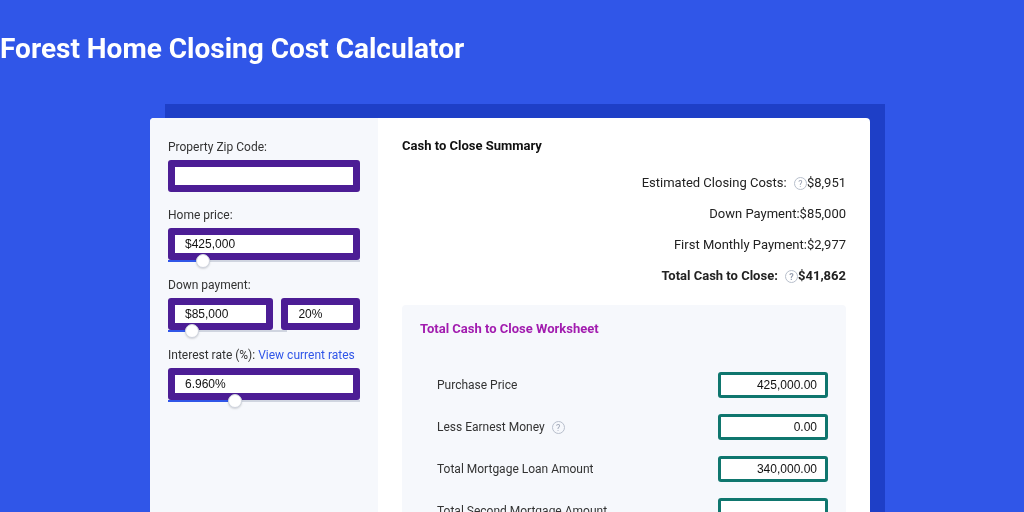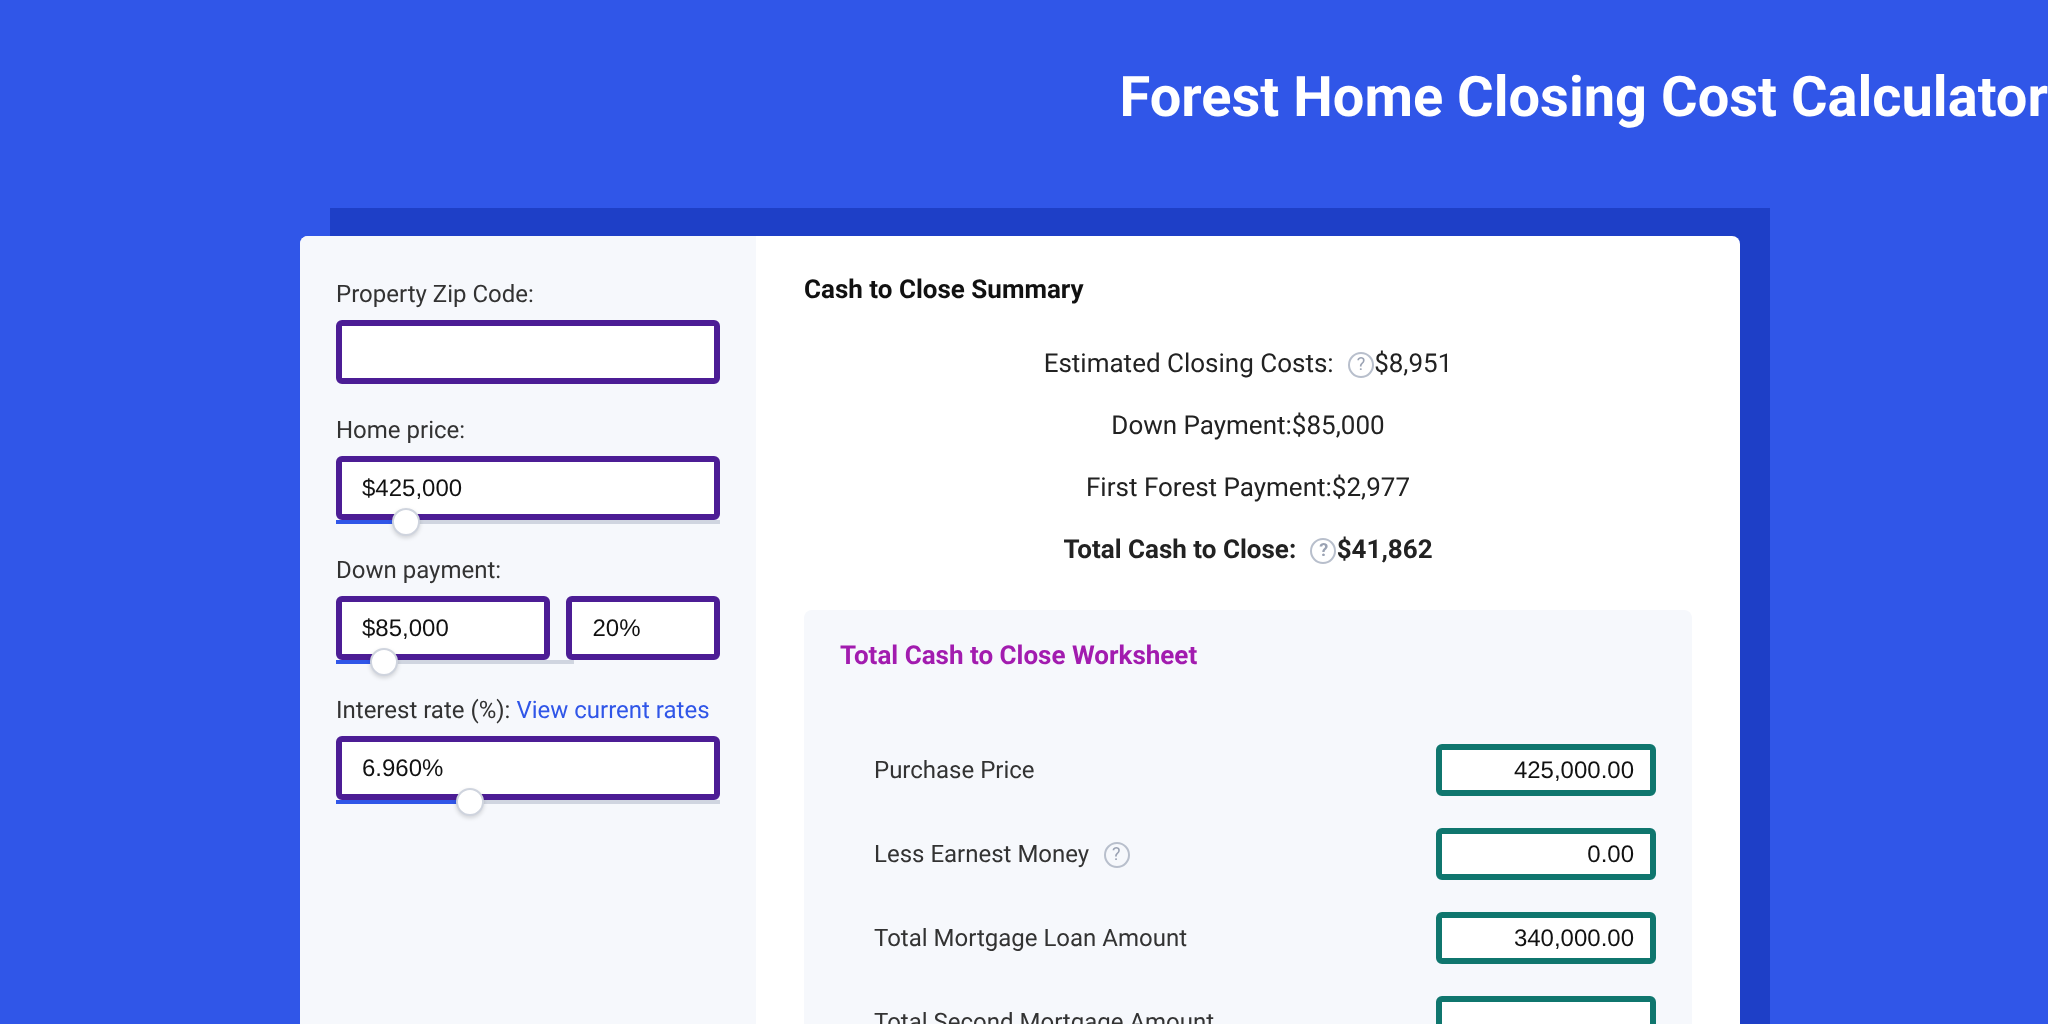"Forest Home Closing Cost Calculator" .page-title { text-align: right -> left }
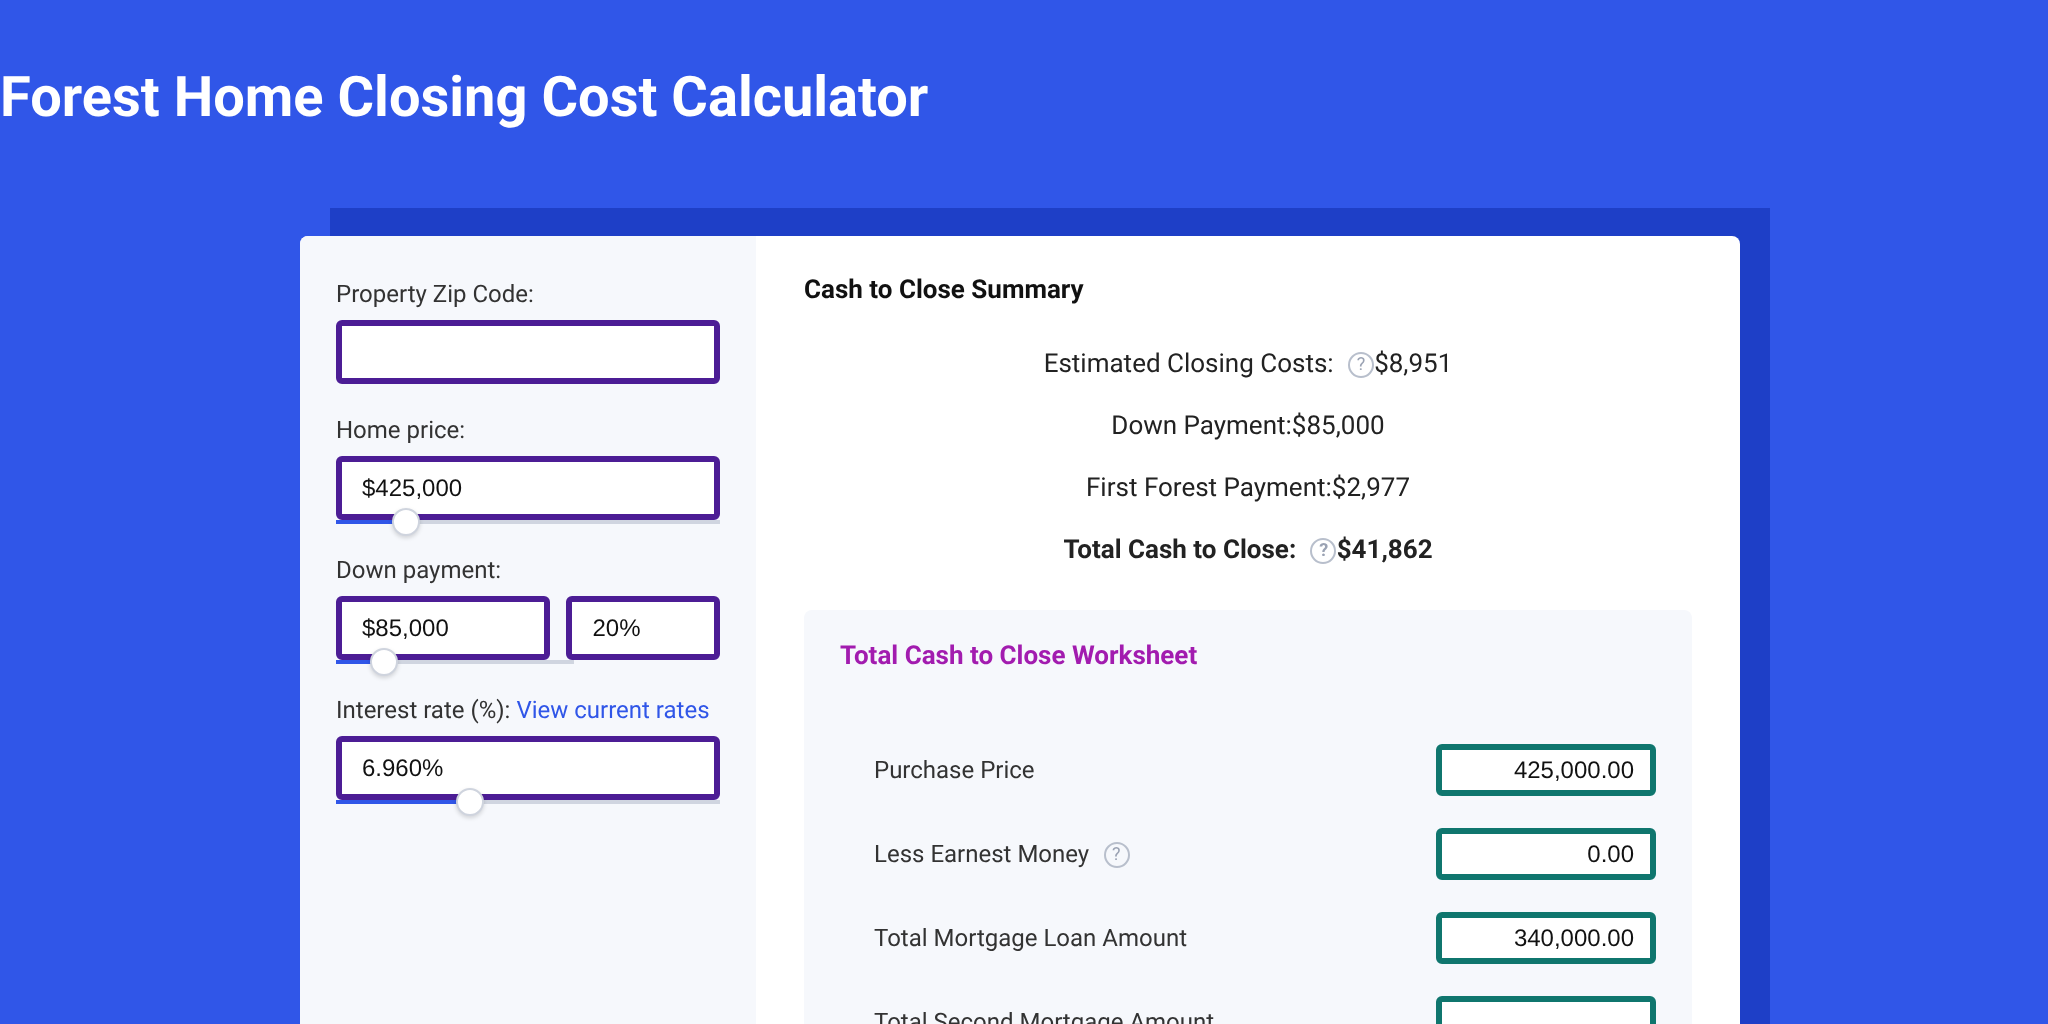"Estimated Closing Costs: ?" .summary-row { justify-content: center -> flex-end }
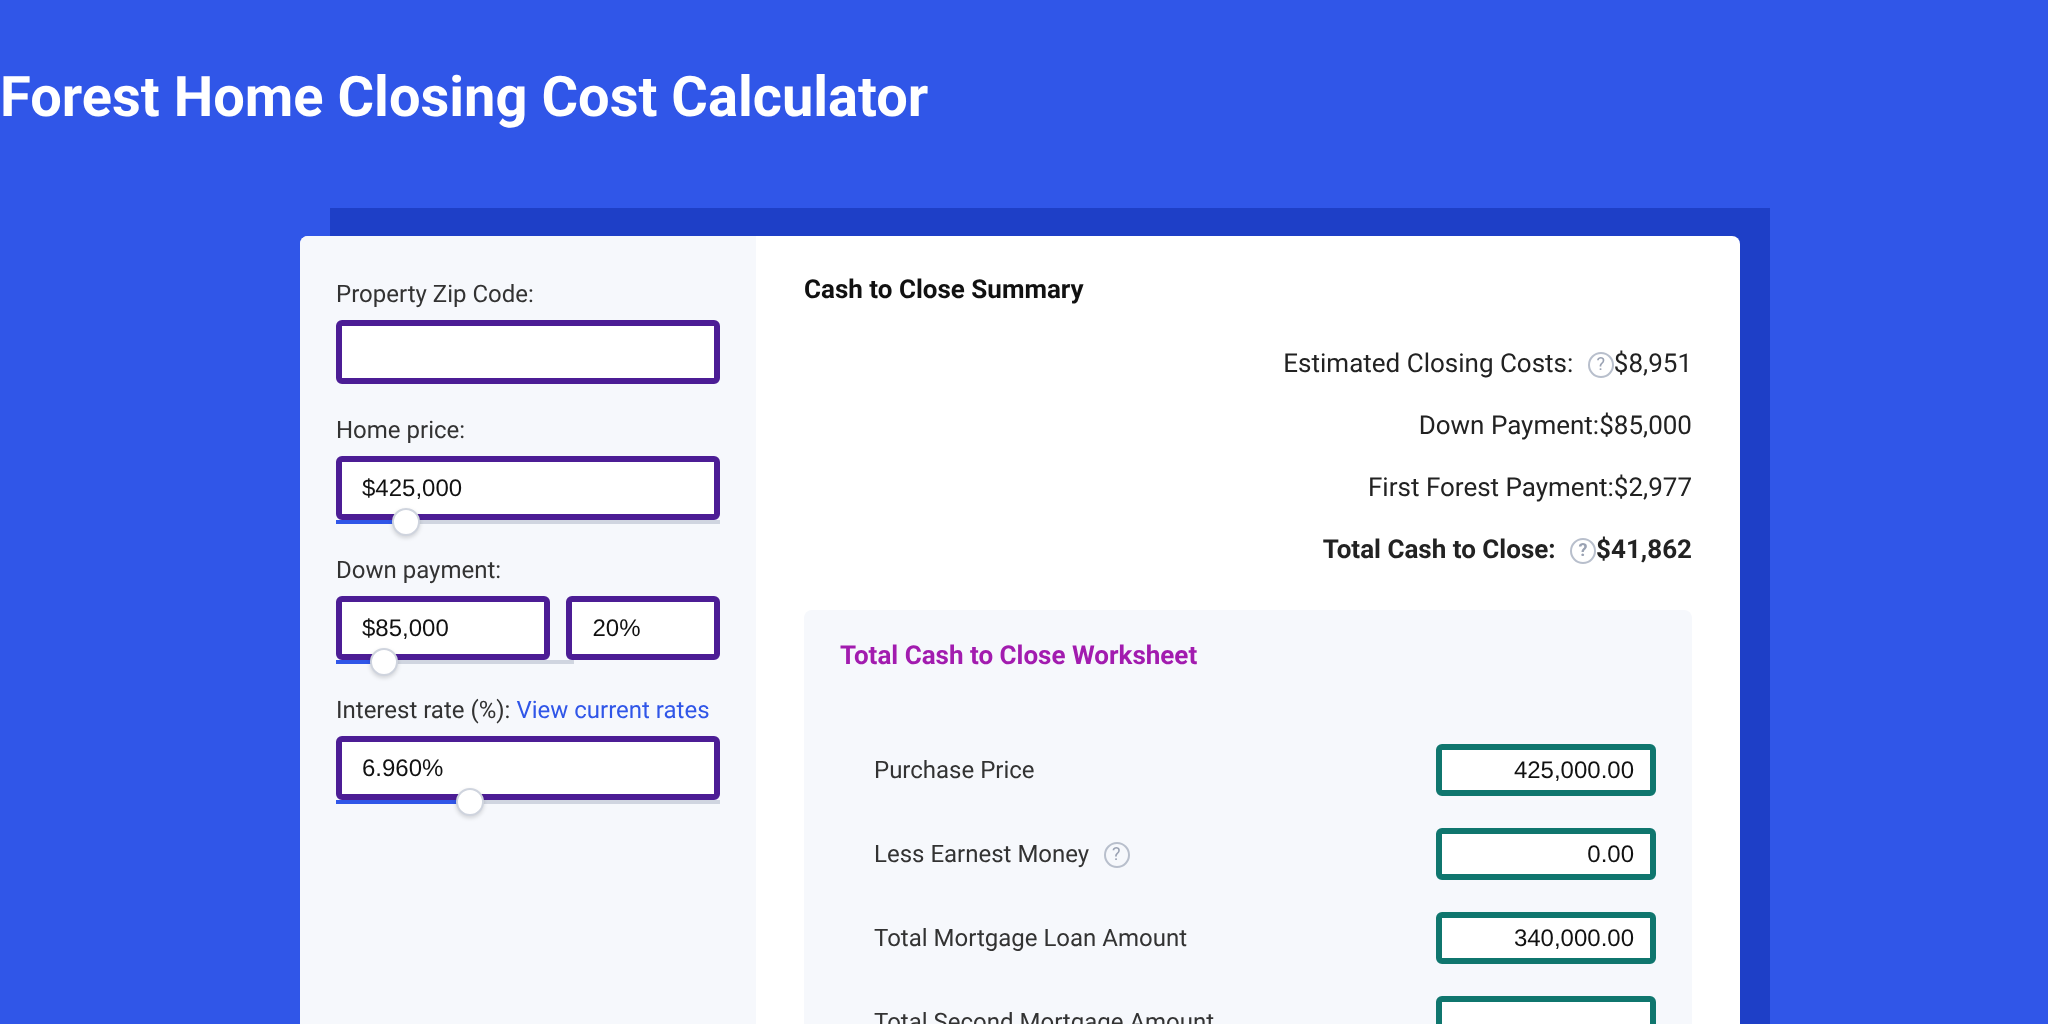"$425,000" .input { border: 3px solid #4c1d95 -> 7px solid #4c1d95 }
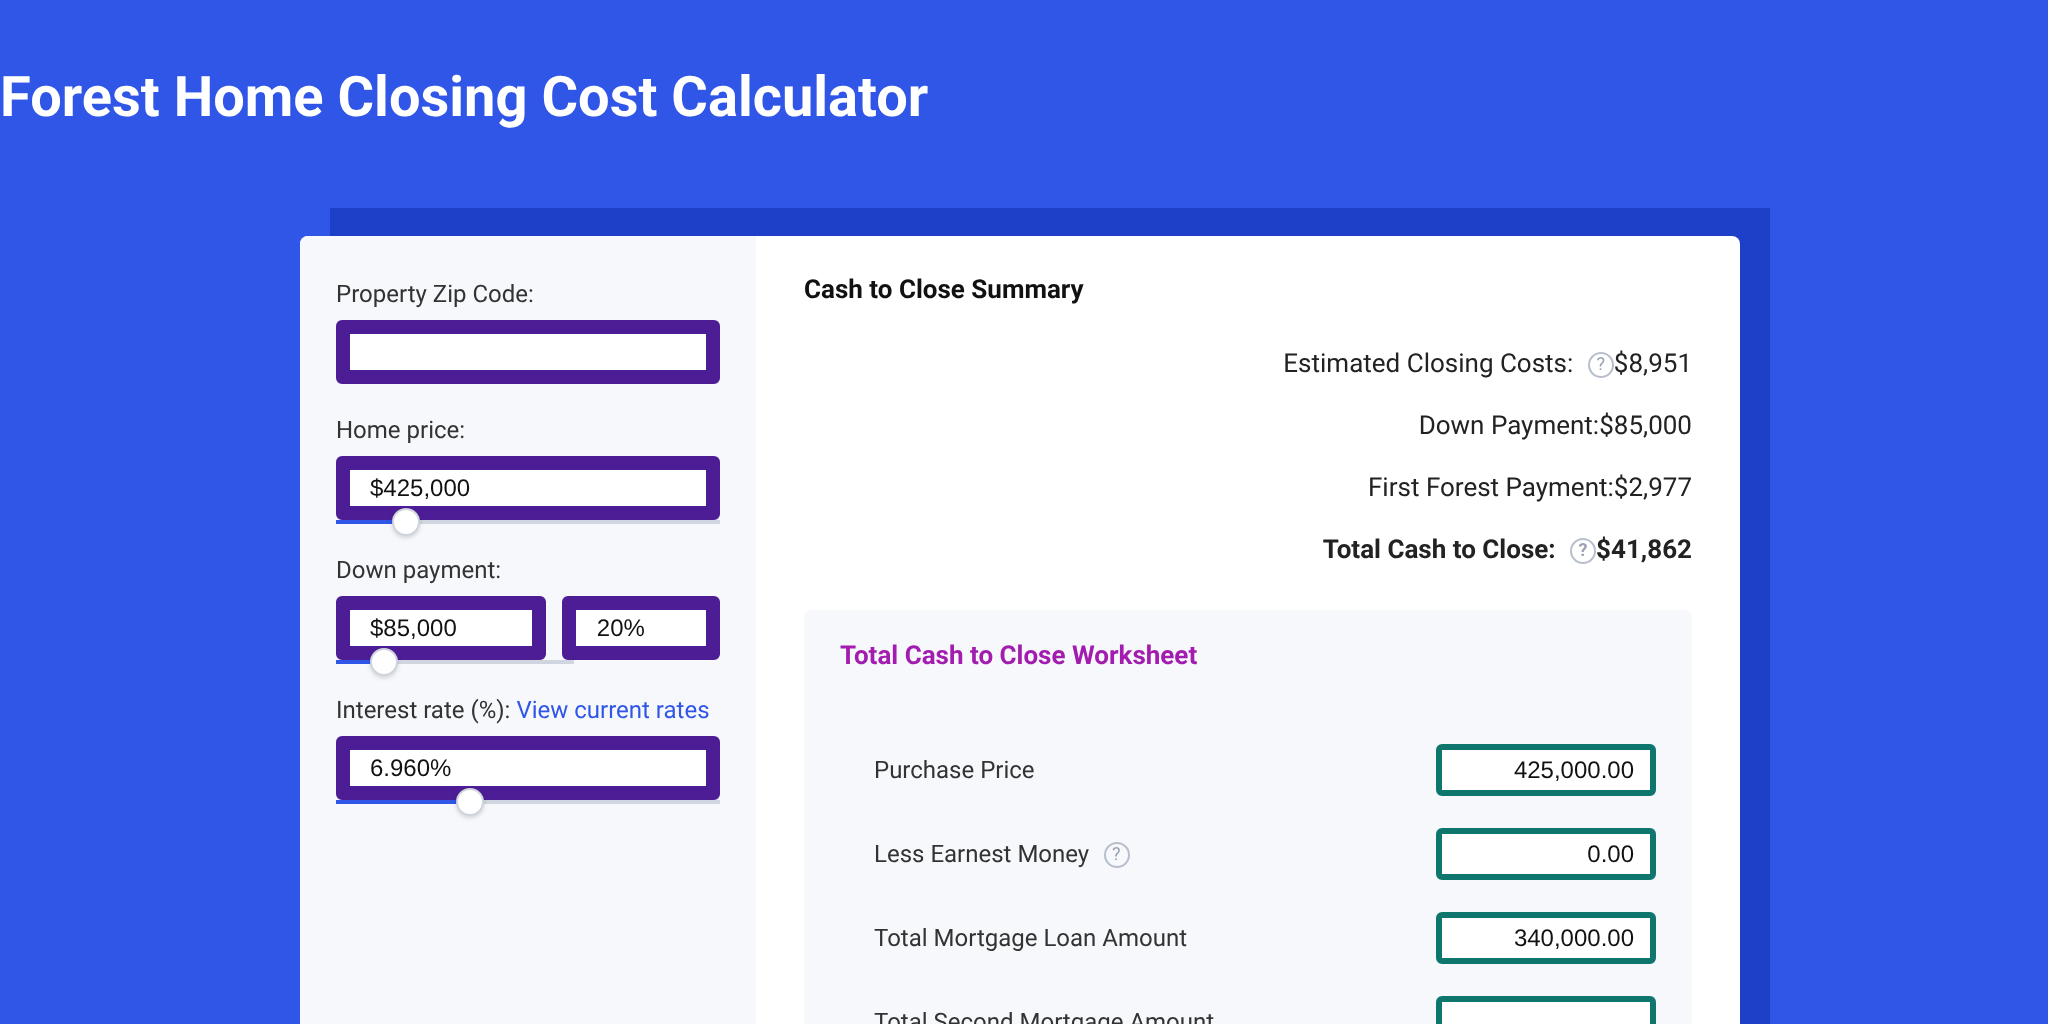"First Forest Payment:" span { text: Forest -> Monthly }
